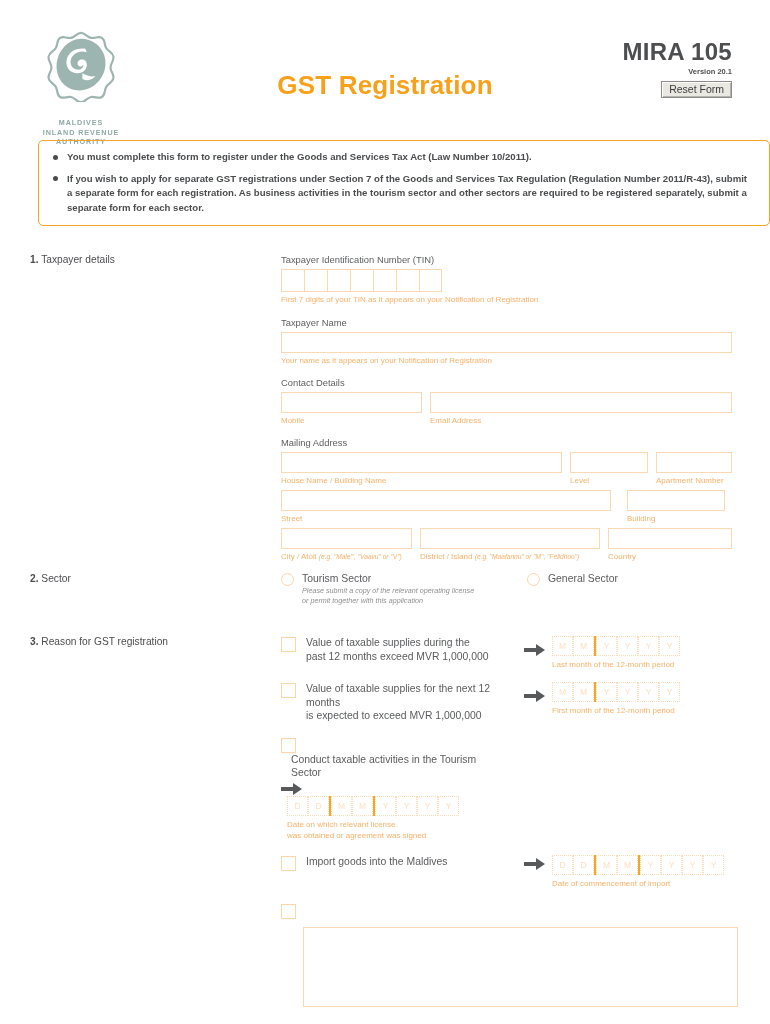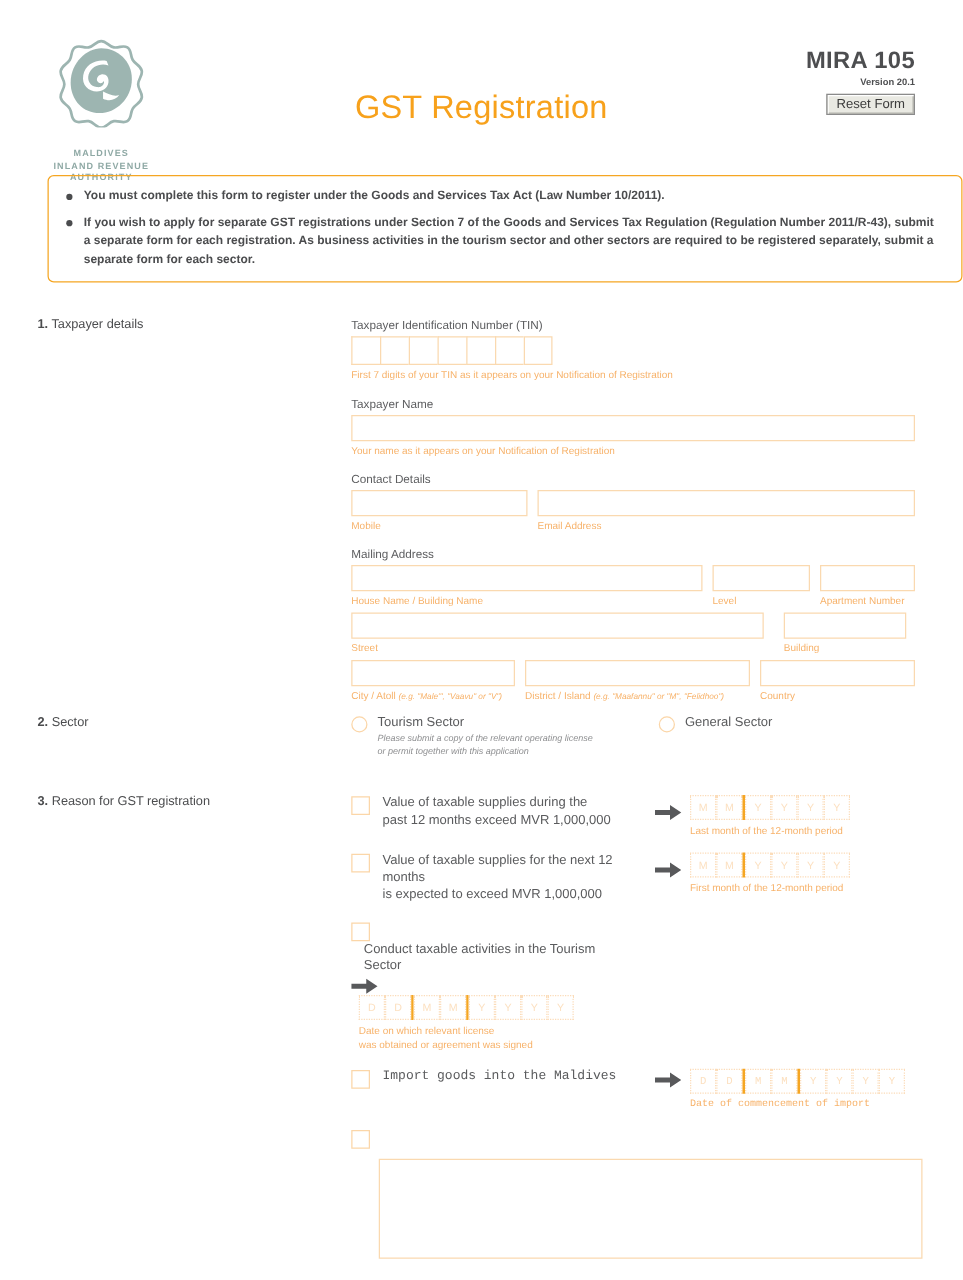"MIRA 105" .form-code .code { font-size: 19px -> 24px }
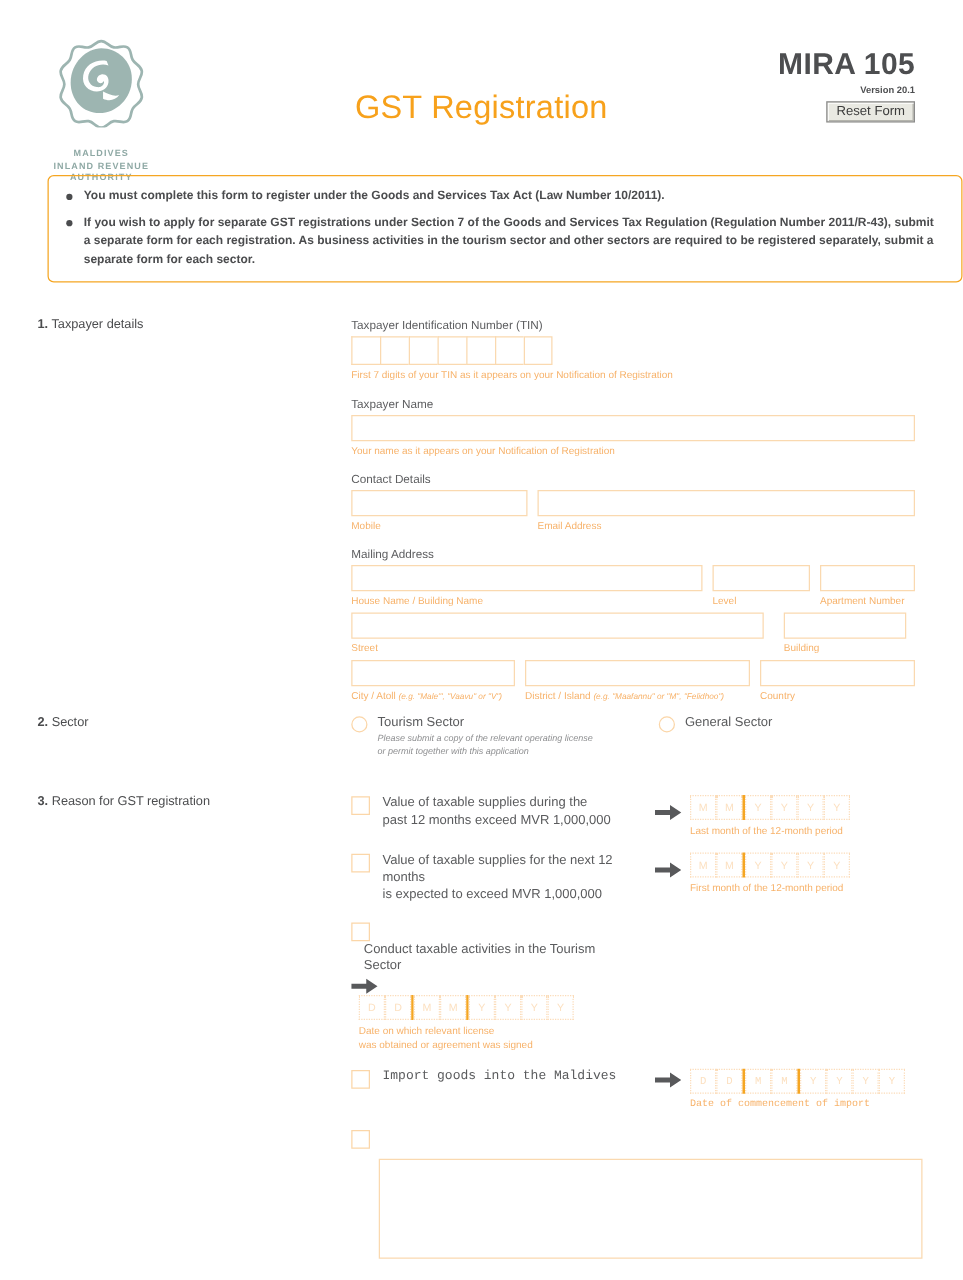"GST Registration" .form-title { font-weight: normal -> bold }
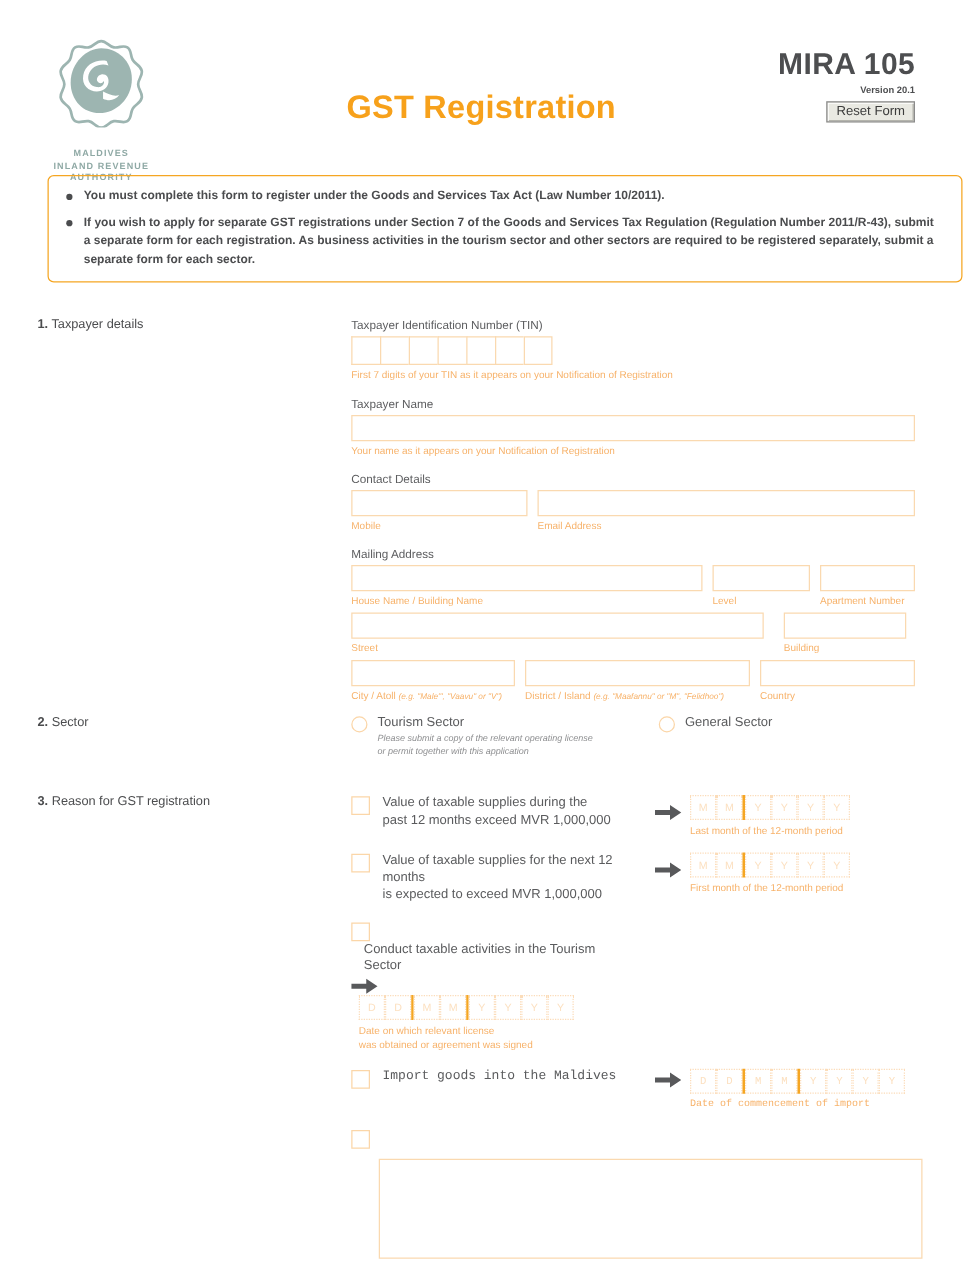"Import goods into the Maldives" div.row { font-family: Liberation Mono, monospace -> none }
